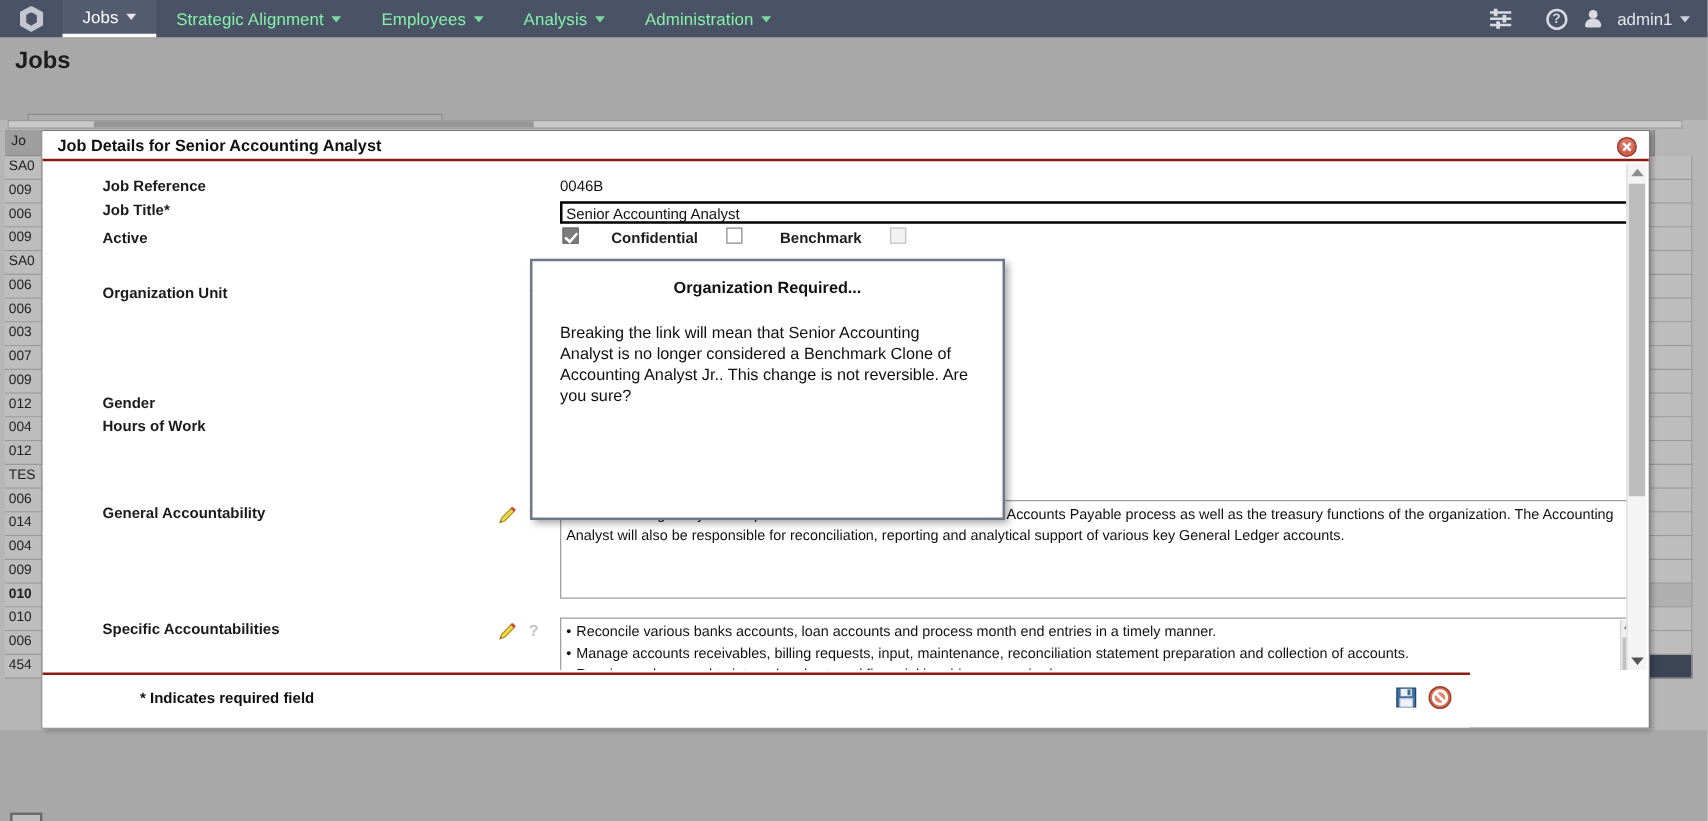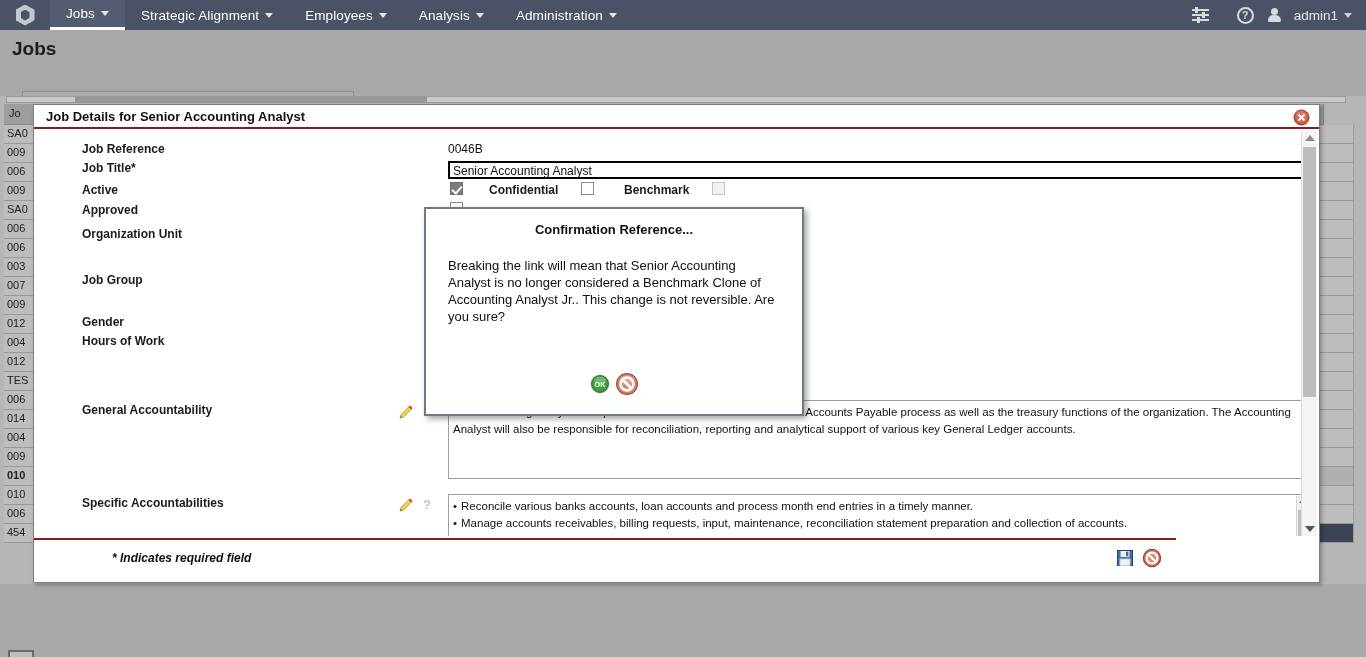"Strategic Alignment" .nav-item { color: #ffffff -> #86efac }
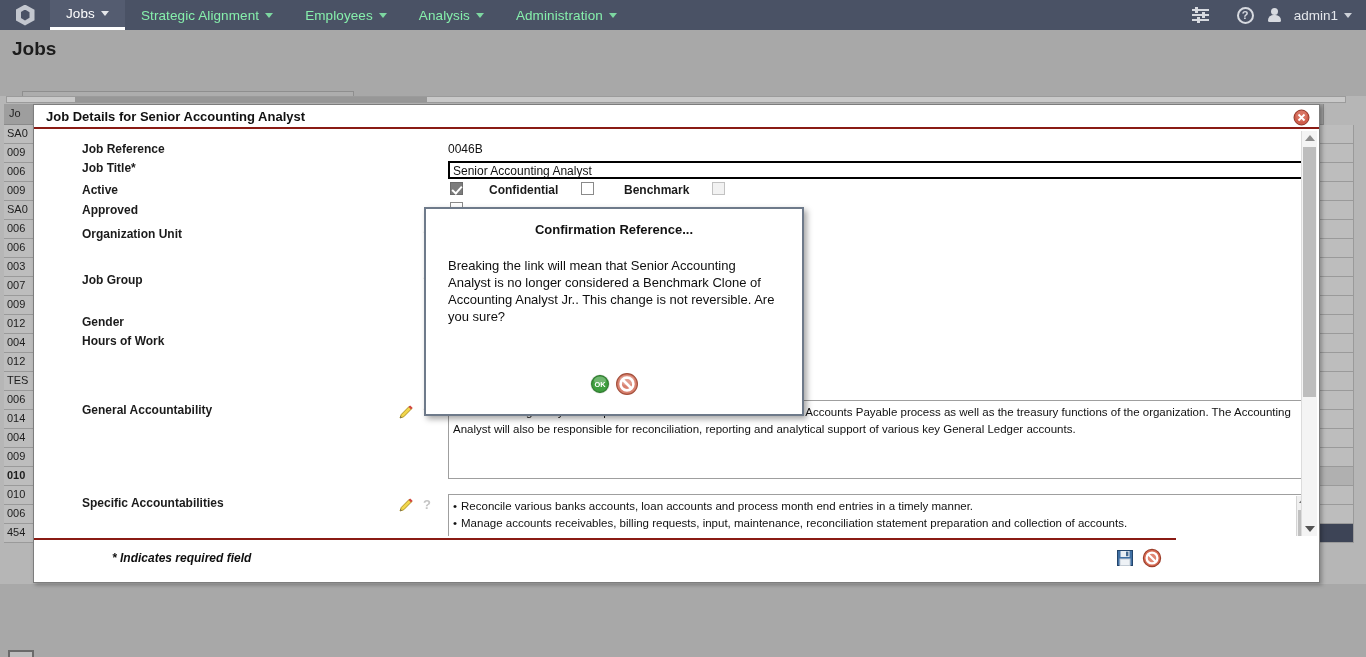"Approved" div.frow { html: <div> <span>Approved</span> <span></span> </div> -> none }
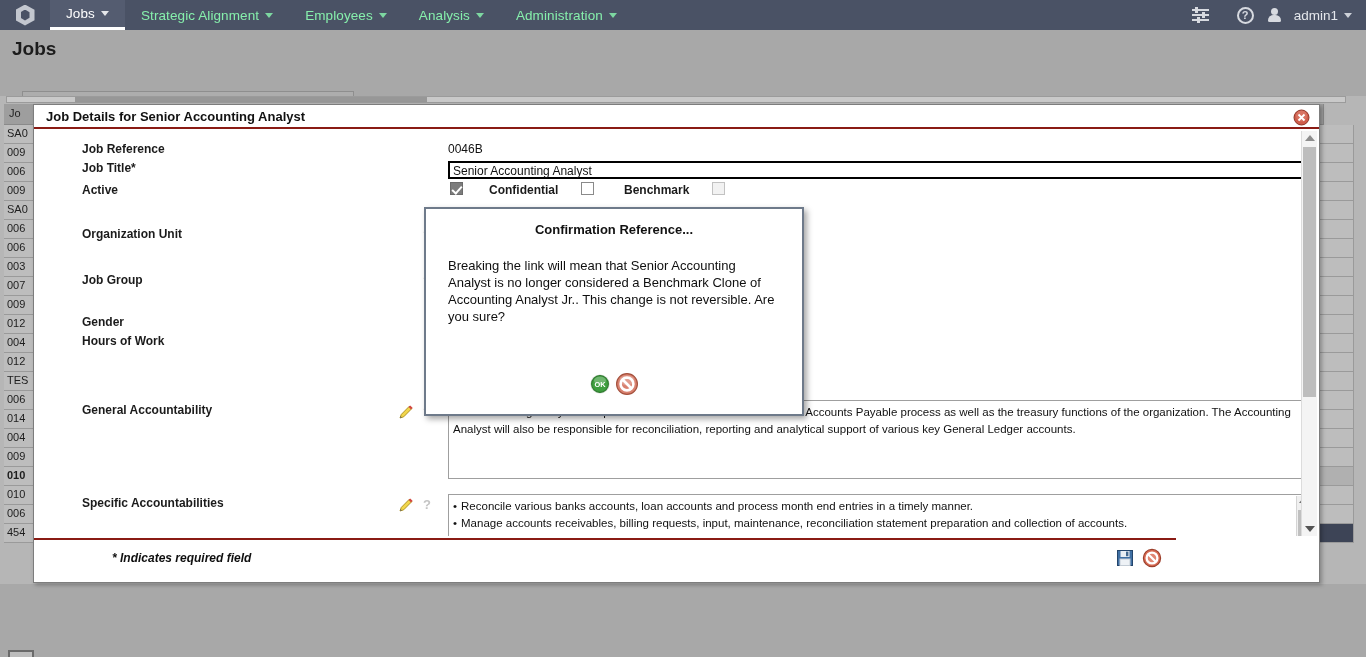"Confirmation Reference..." div { text: Confirmation Reference -> Organization Required }
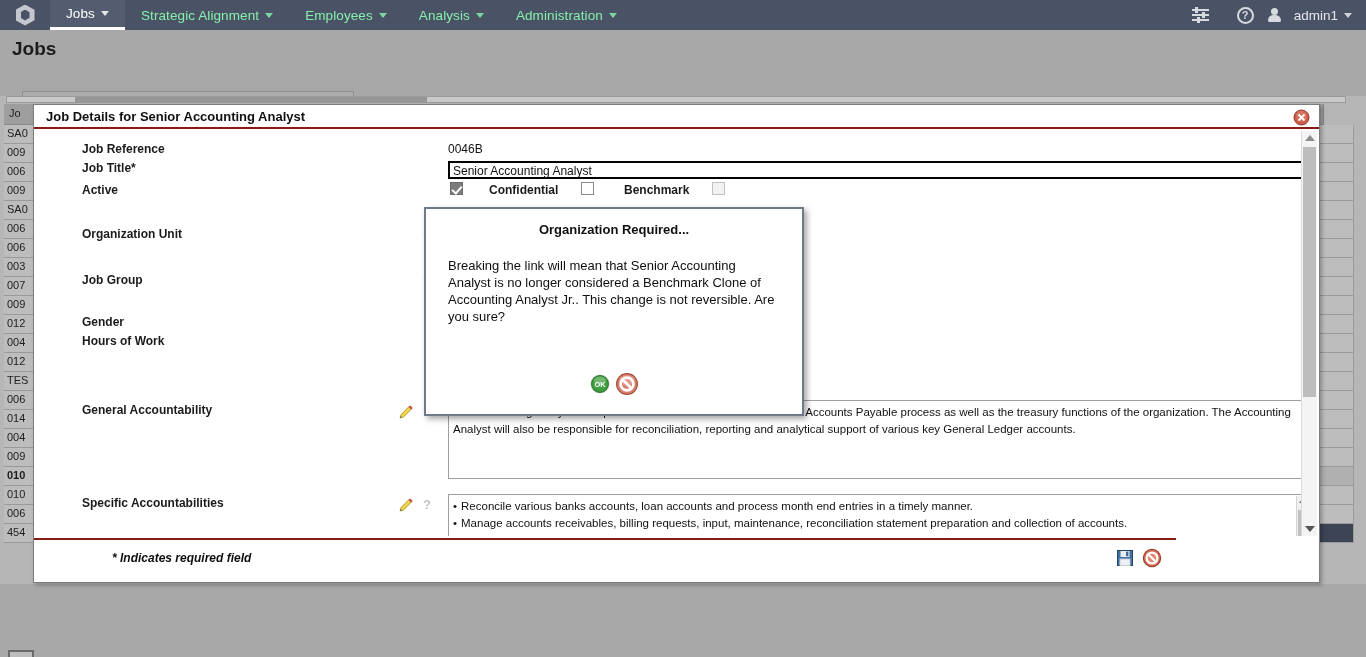"Job Group" div.frow { html: <div> <span>Job Group</span> <span>?</span> <div>A</div> </div> -> none }
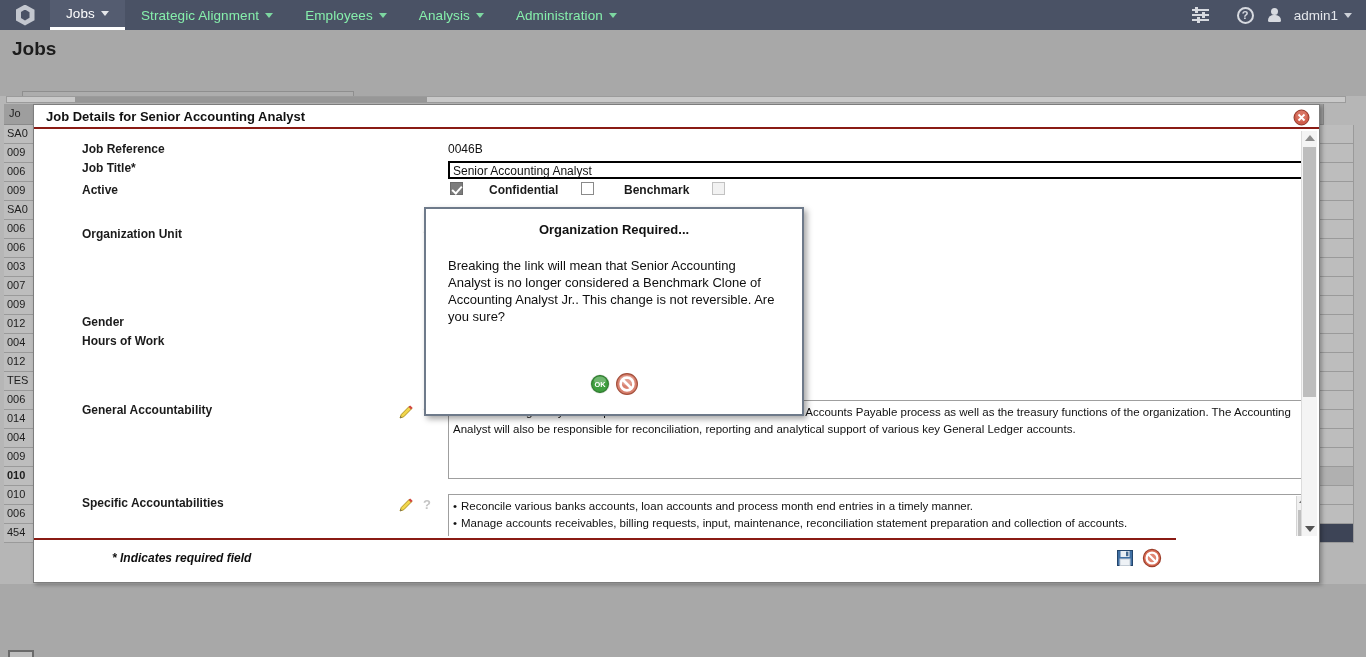"OK" div { html: <div> <span> <svg> <circle></circle> <circle></circle> <ellipse></ellipse> <text>OK</text> </svg> </span> <span> <svg> <circle></circle> <ellipse></ellipse> <circle></circle> <path></path> </svg> </span> </div> -> none }
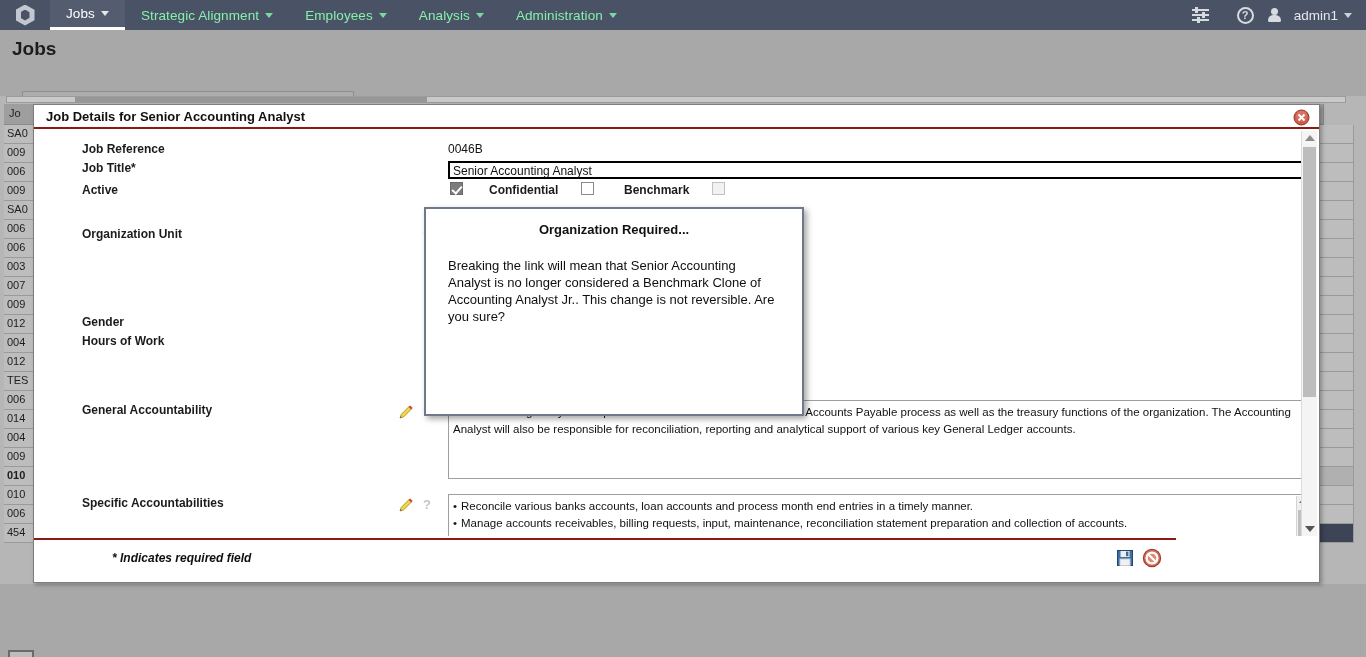"* Indicates required field" #job-modal-footer { font-style: italic -> none }
